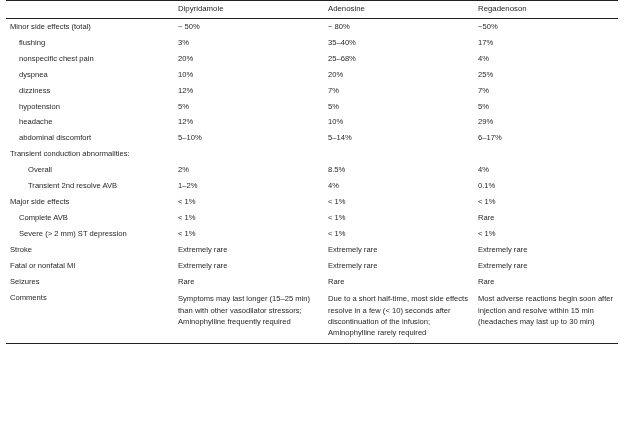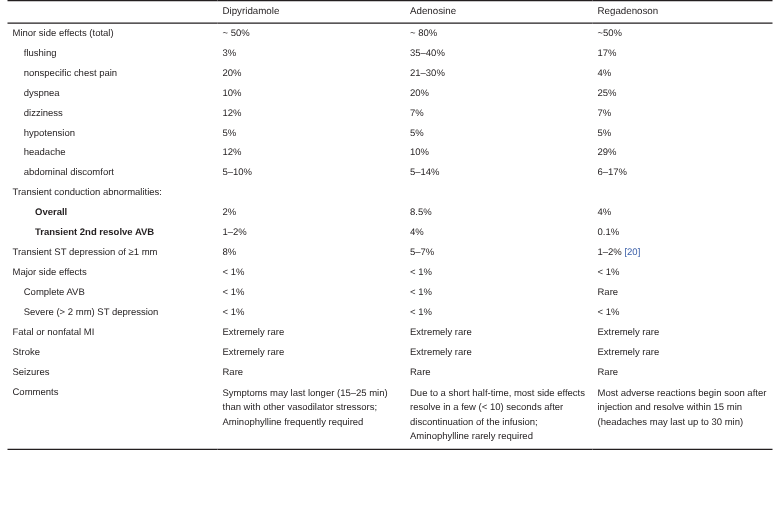"21–30%" td { text: 21–30% -> 25–68% }
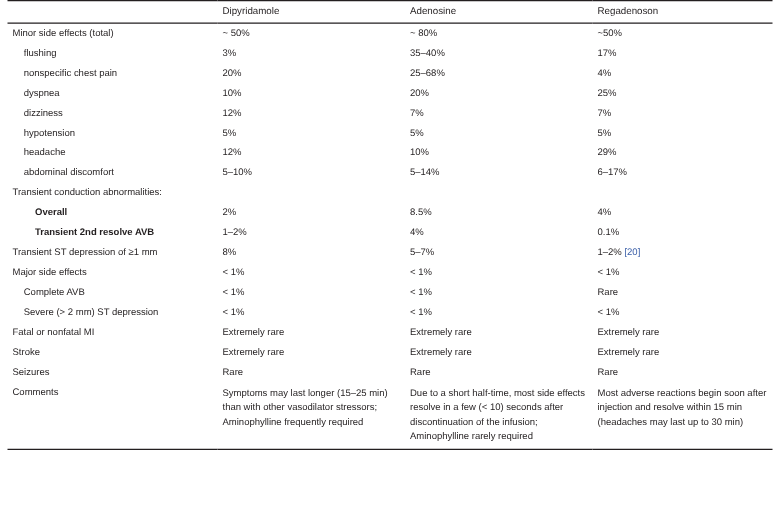"Overall" .lab-2 { font-weight: bold -> none }
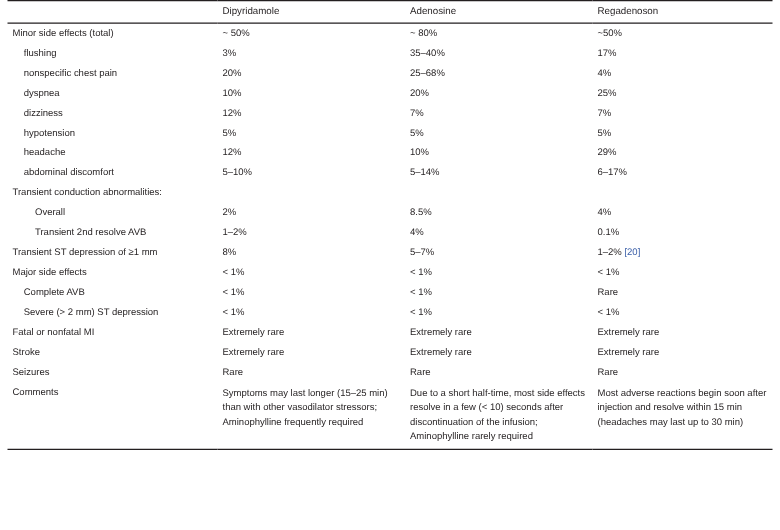"Transient ST depression of ≥1" tr { html: <tr> <td>Transient ST depression of ≥1 mm</td> <td>8%</td> <td>5–7%</td> <td>1–2% <span>[20]</span></td> </tr> -> none }
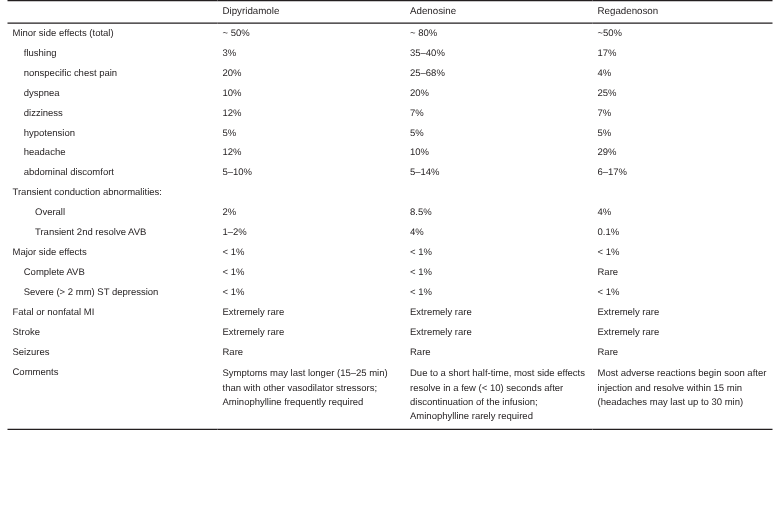"Fatal or nonfatal MI" tr { order: before "Stroke" -> after "Stroke" }
